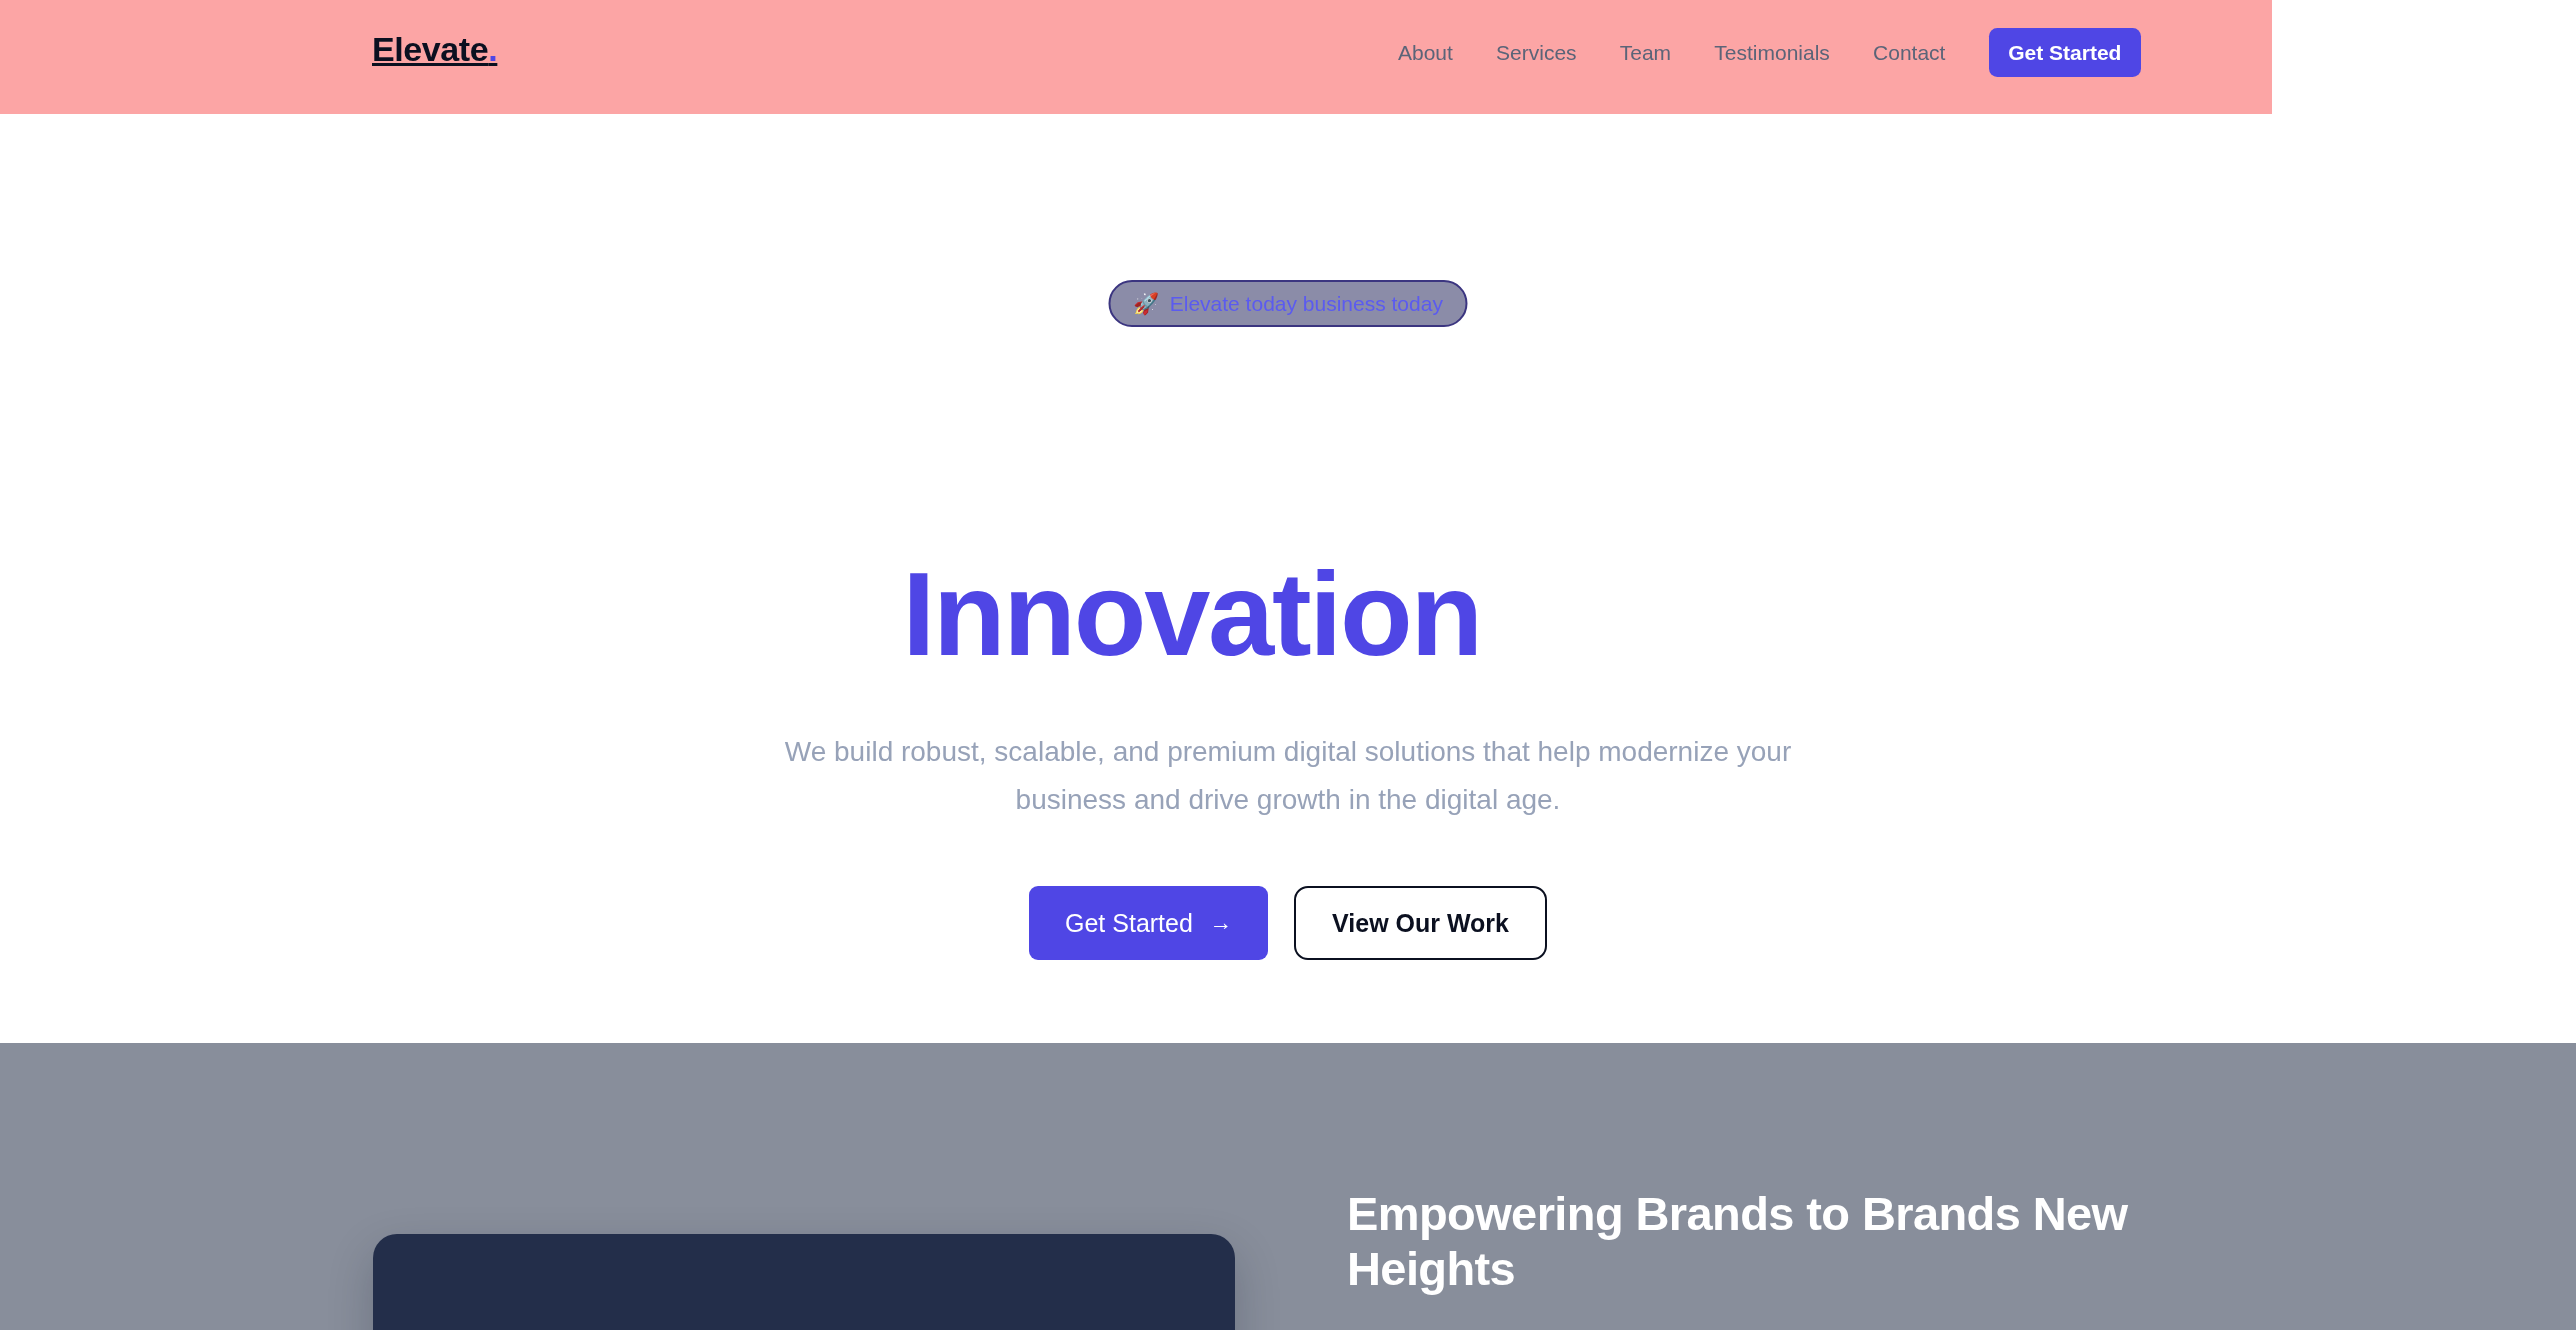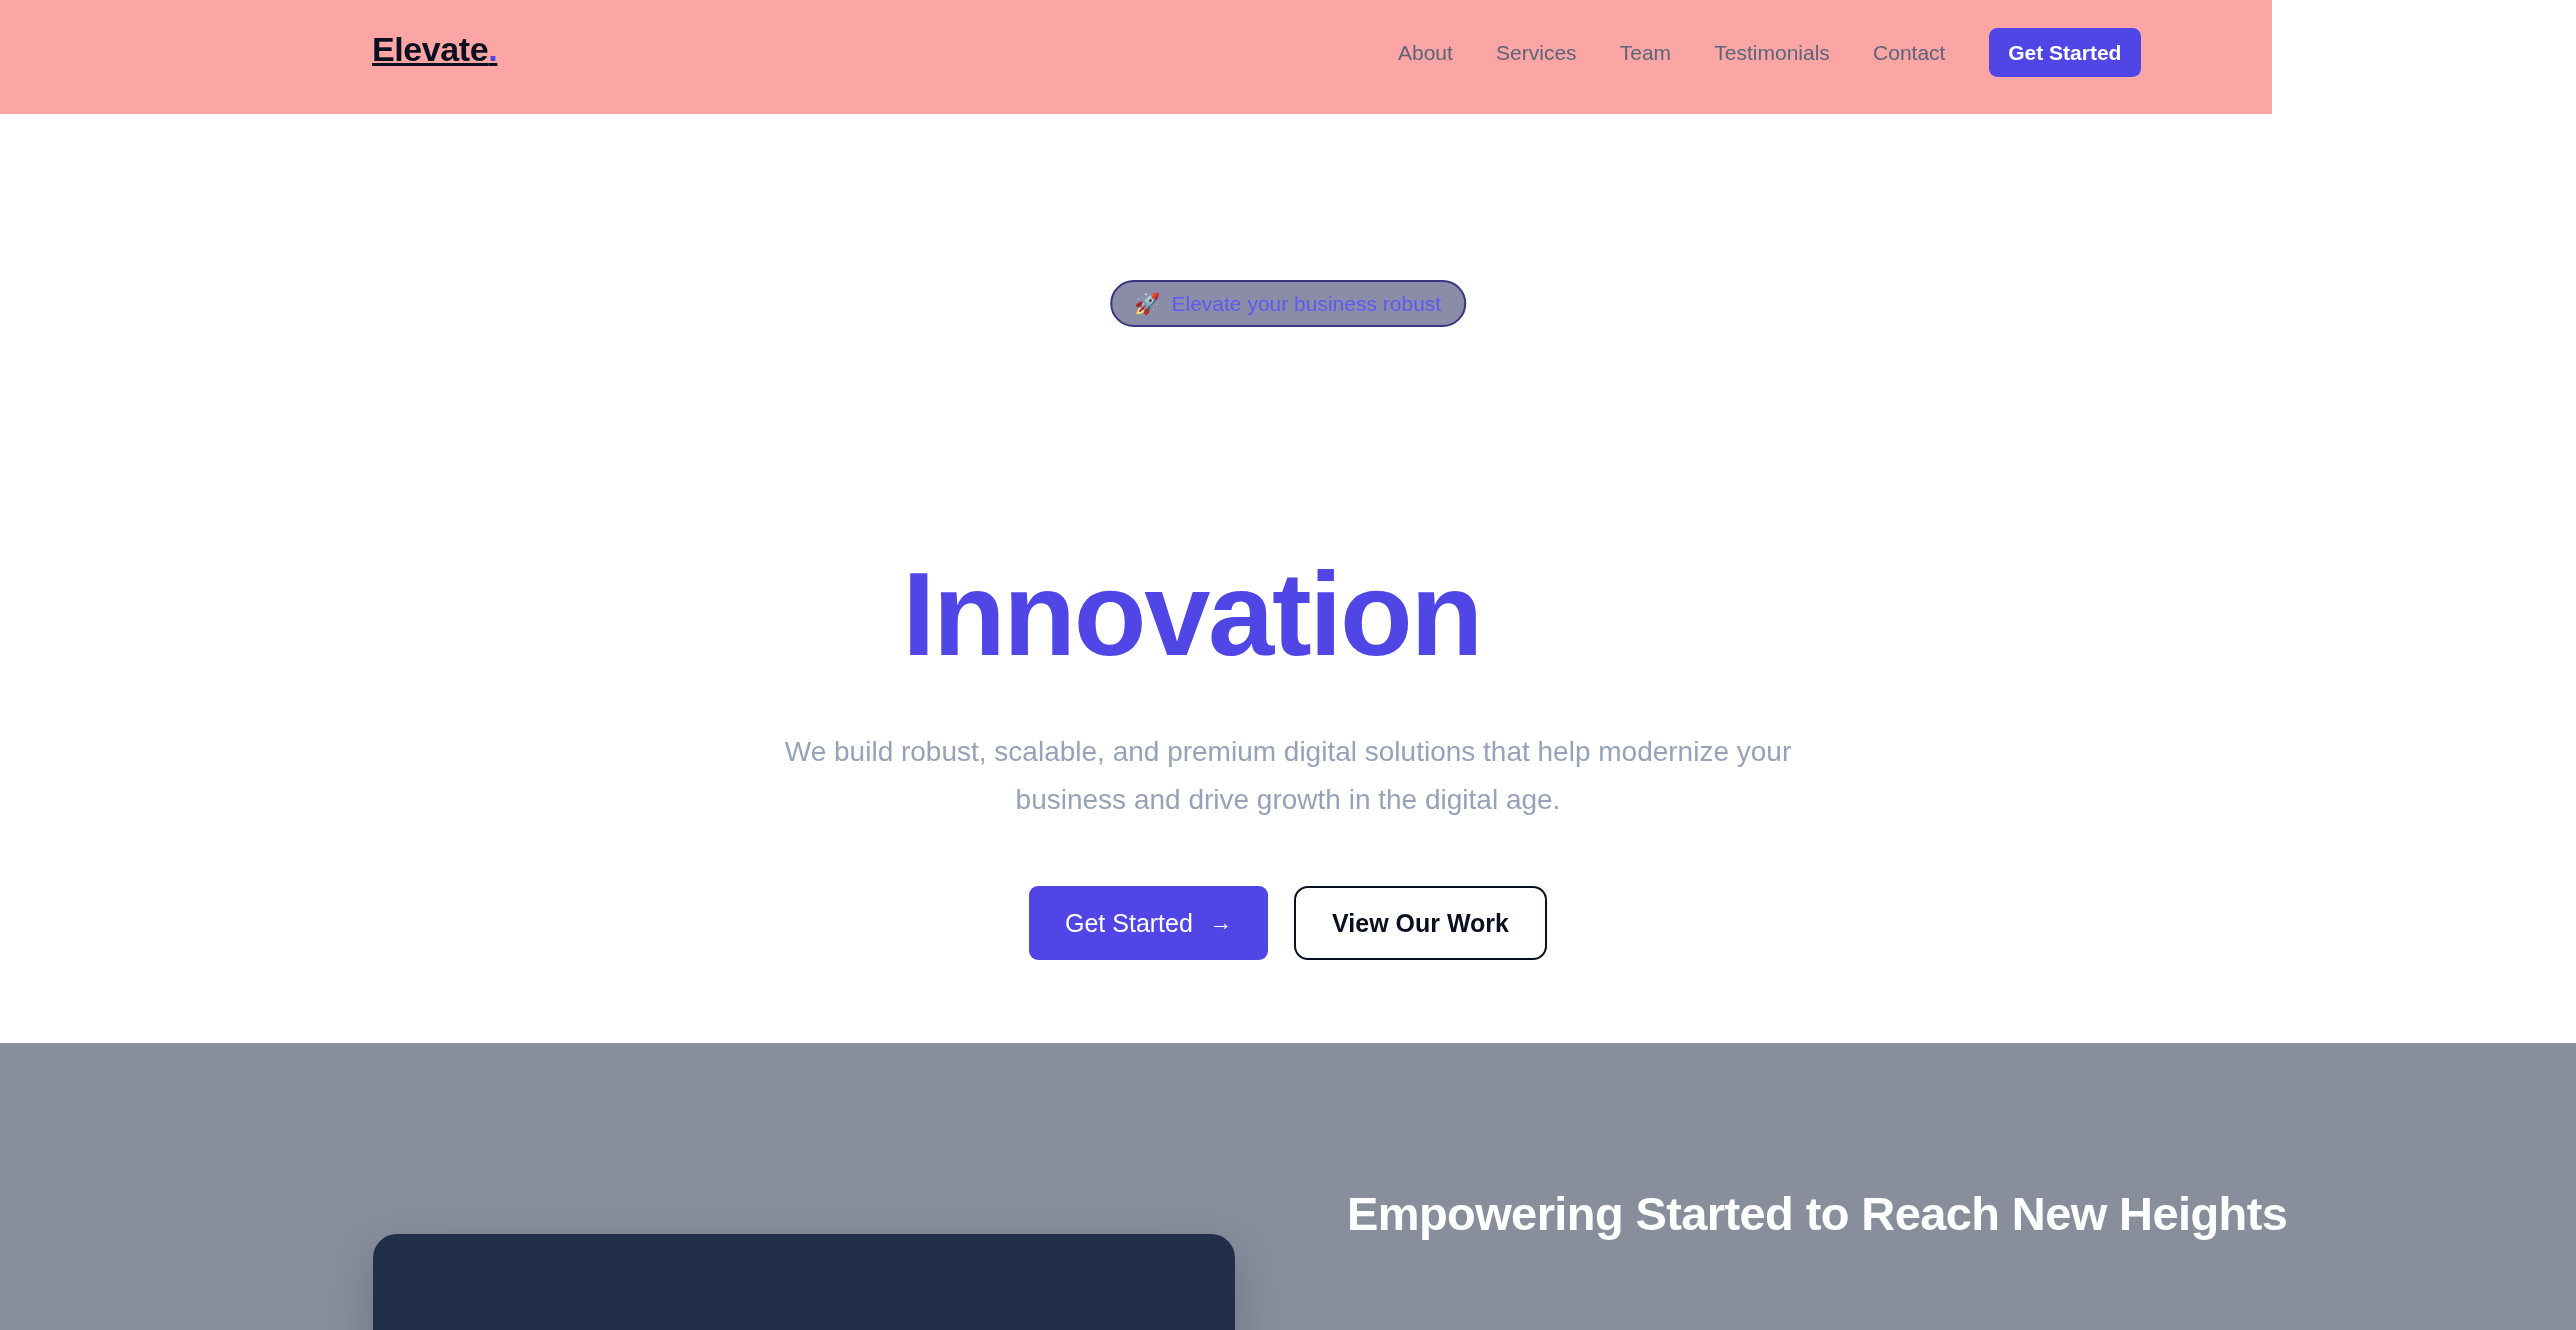"Elevate your business robust" span.hero-badge-text { text: your business robust -> today business today }
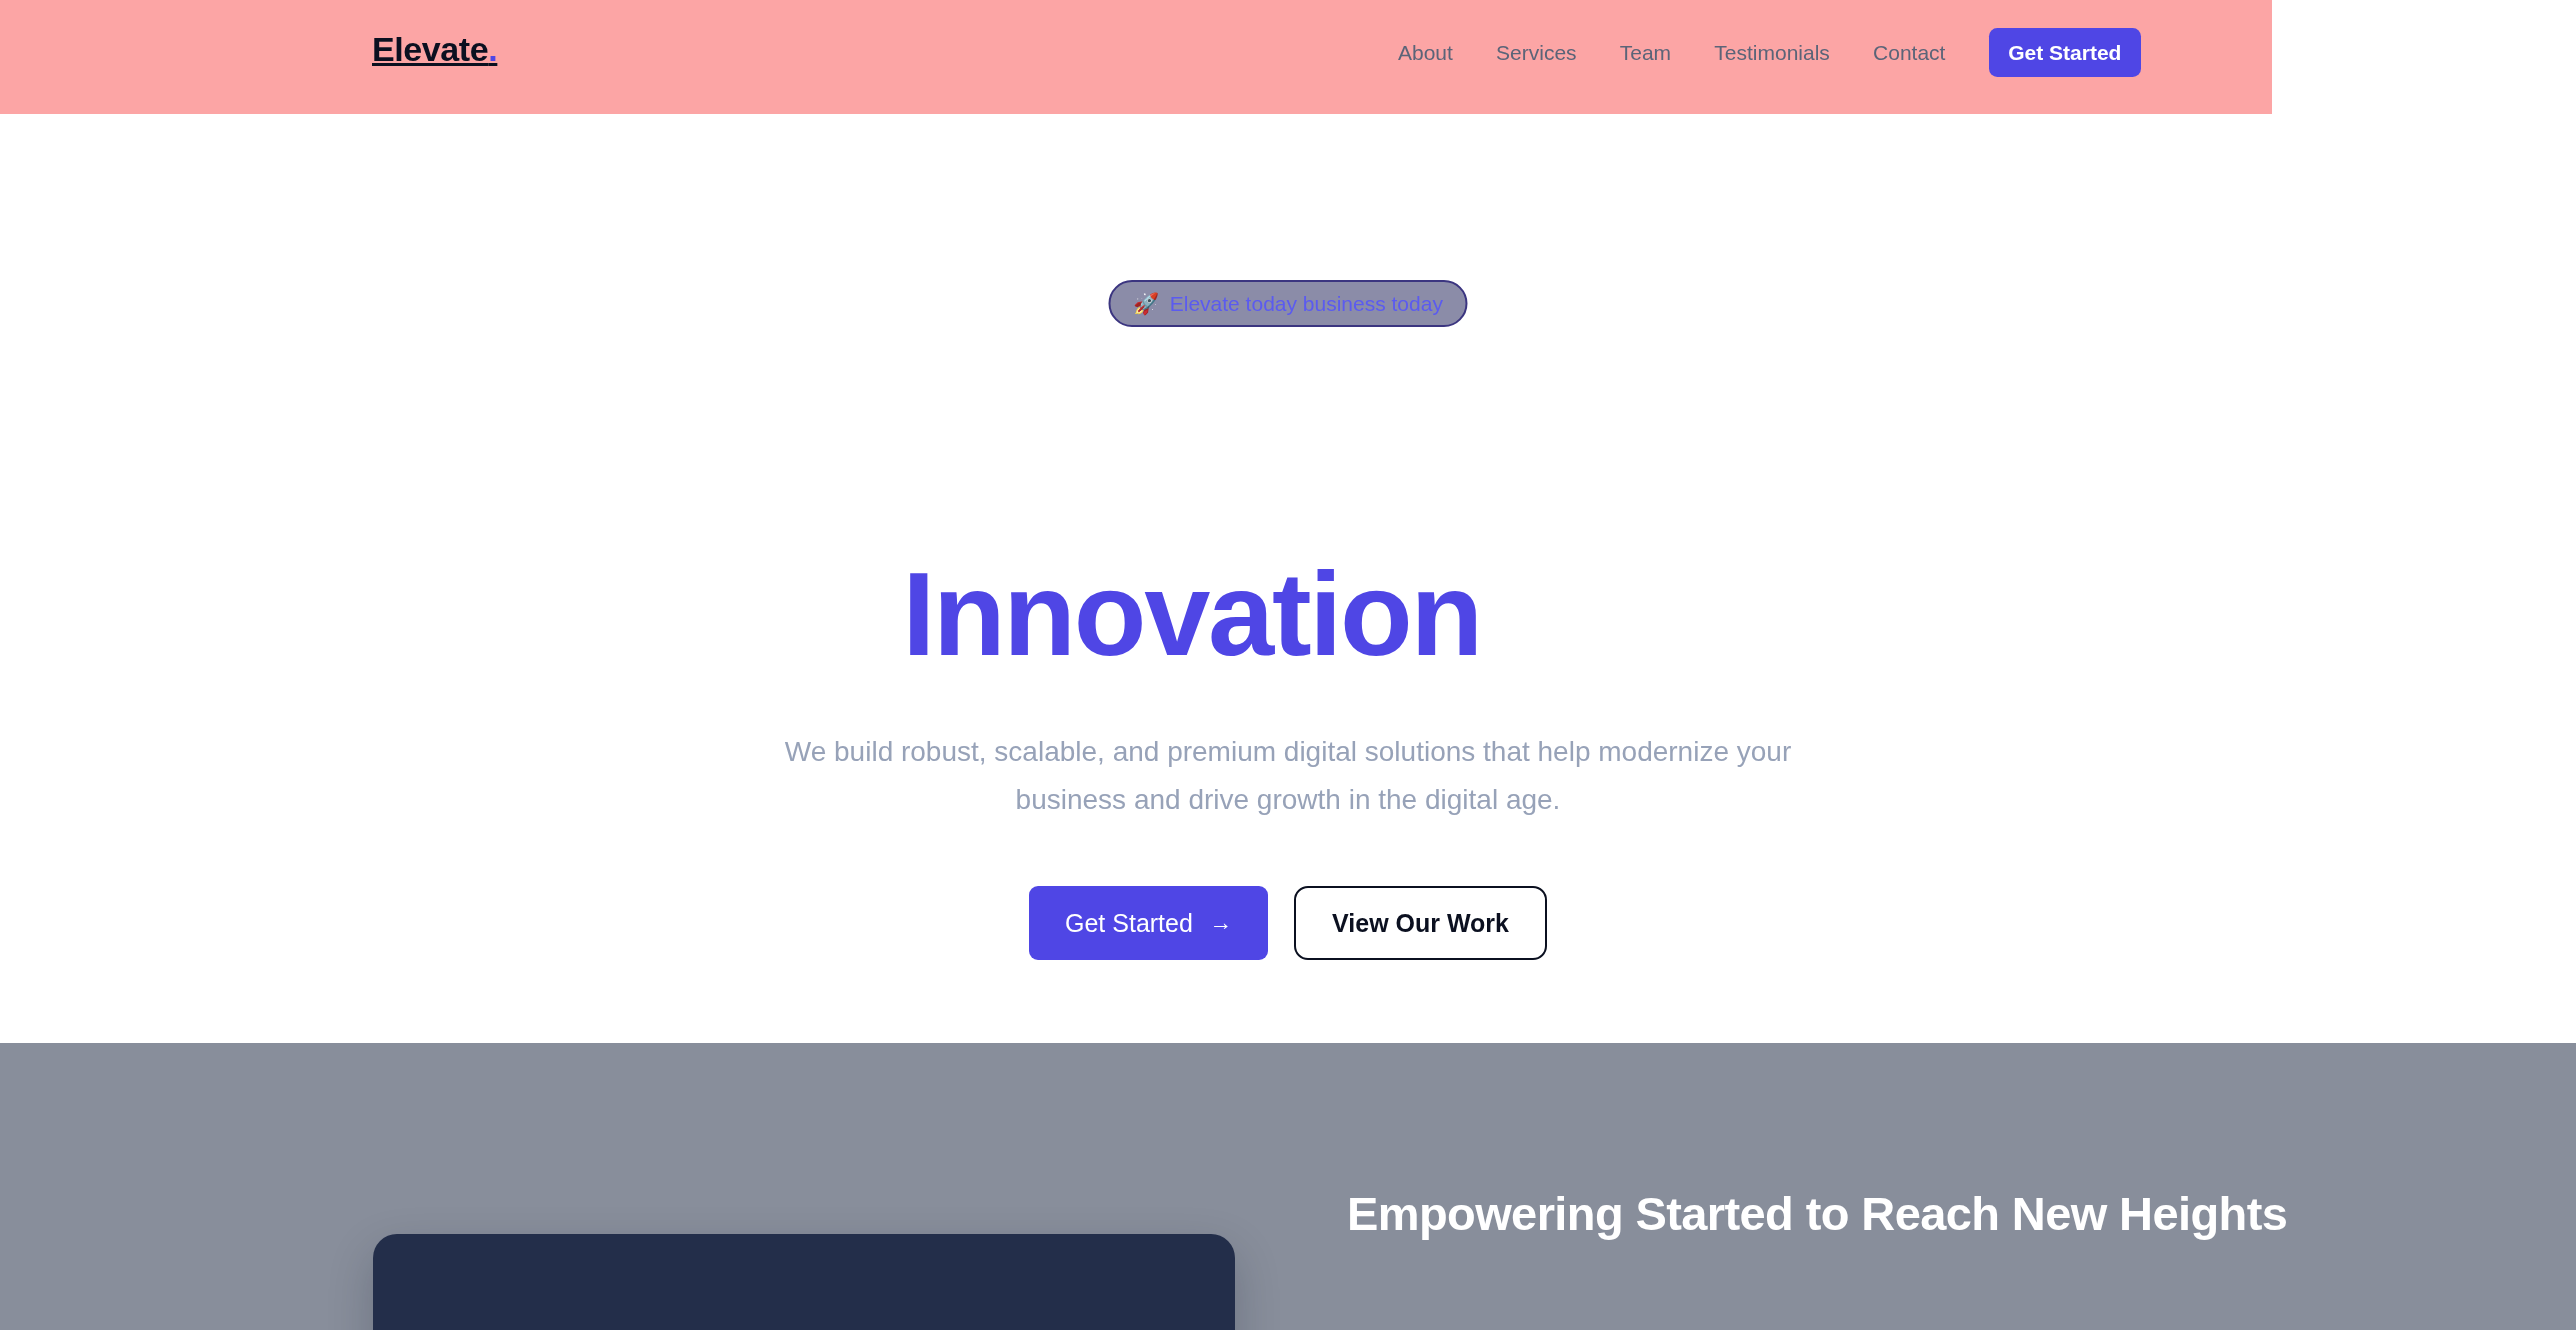"Empowering Started to Reach New" h2.gray-heading { text: Started to Reach -> Brands to Brands }
